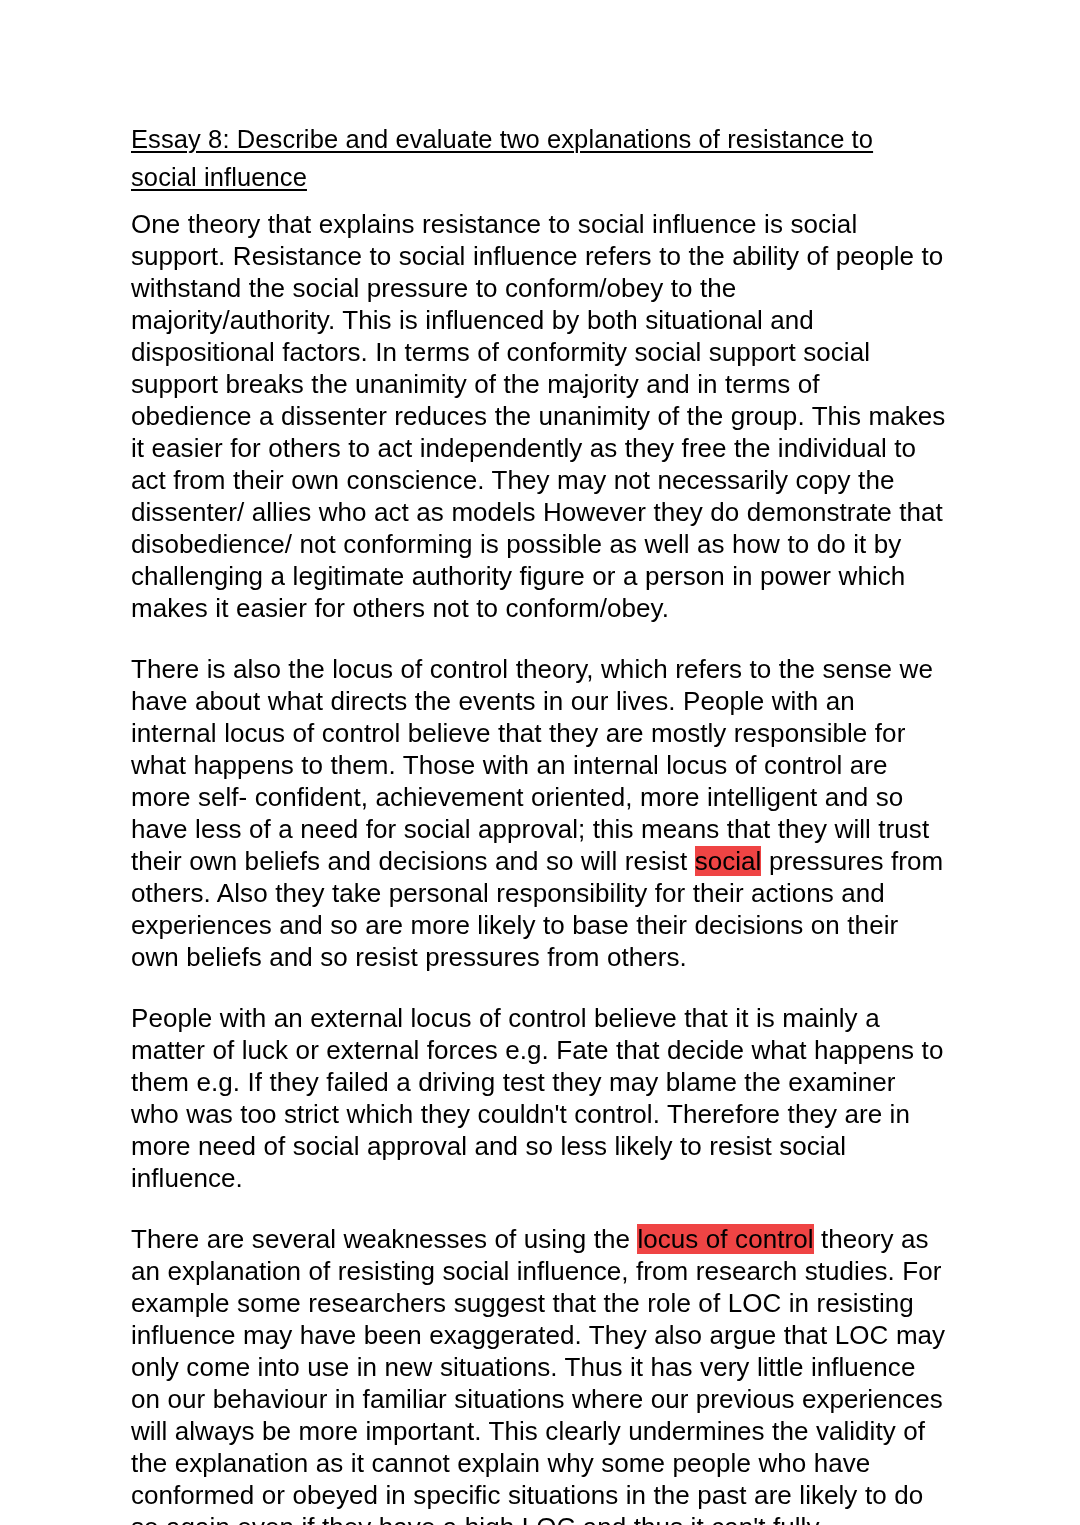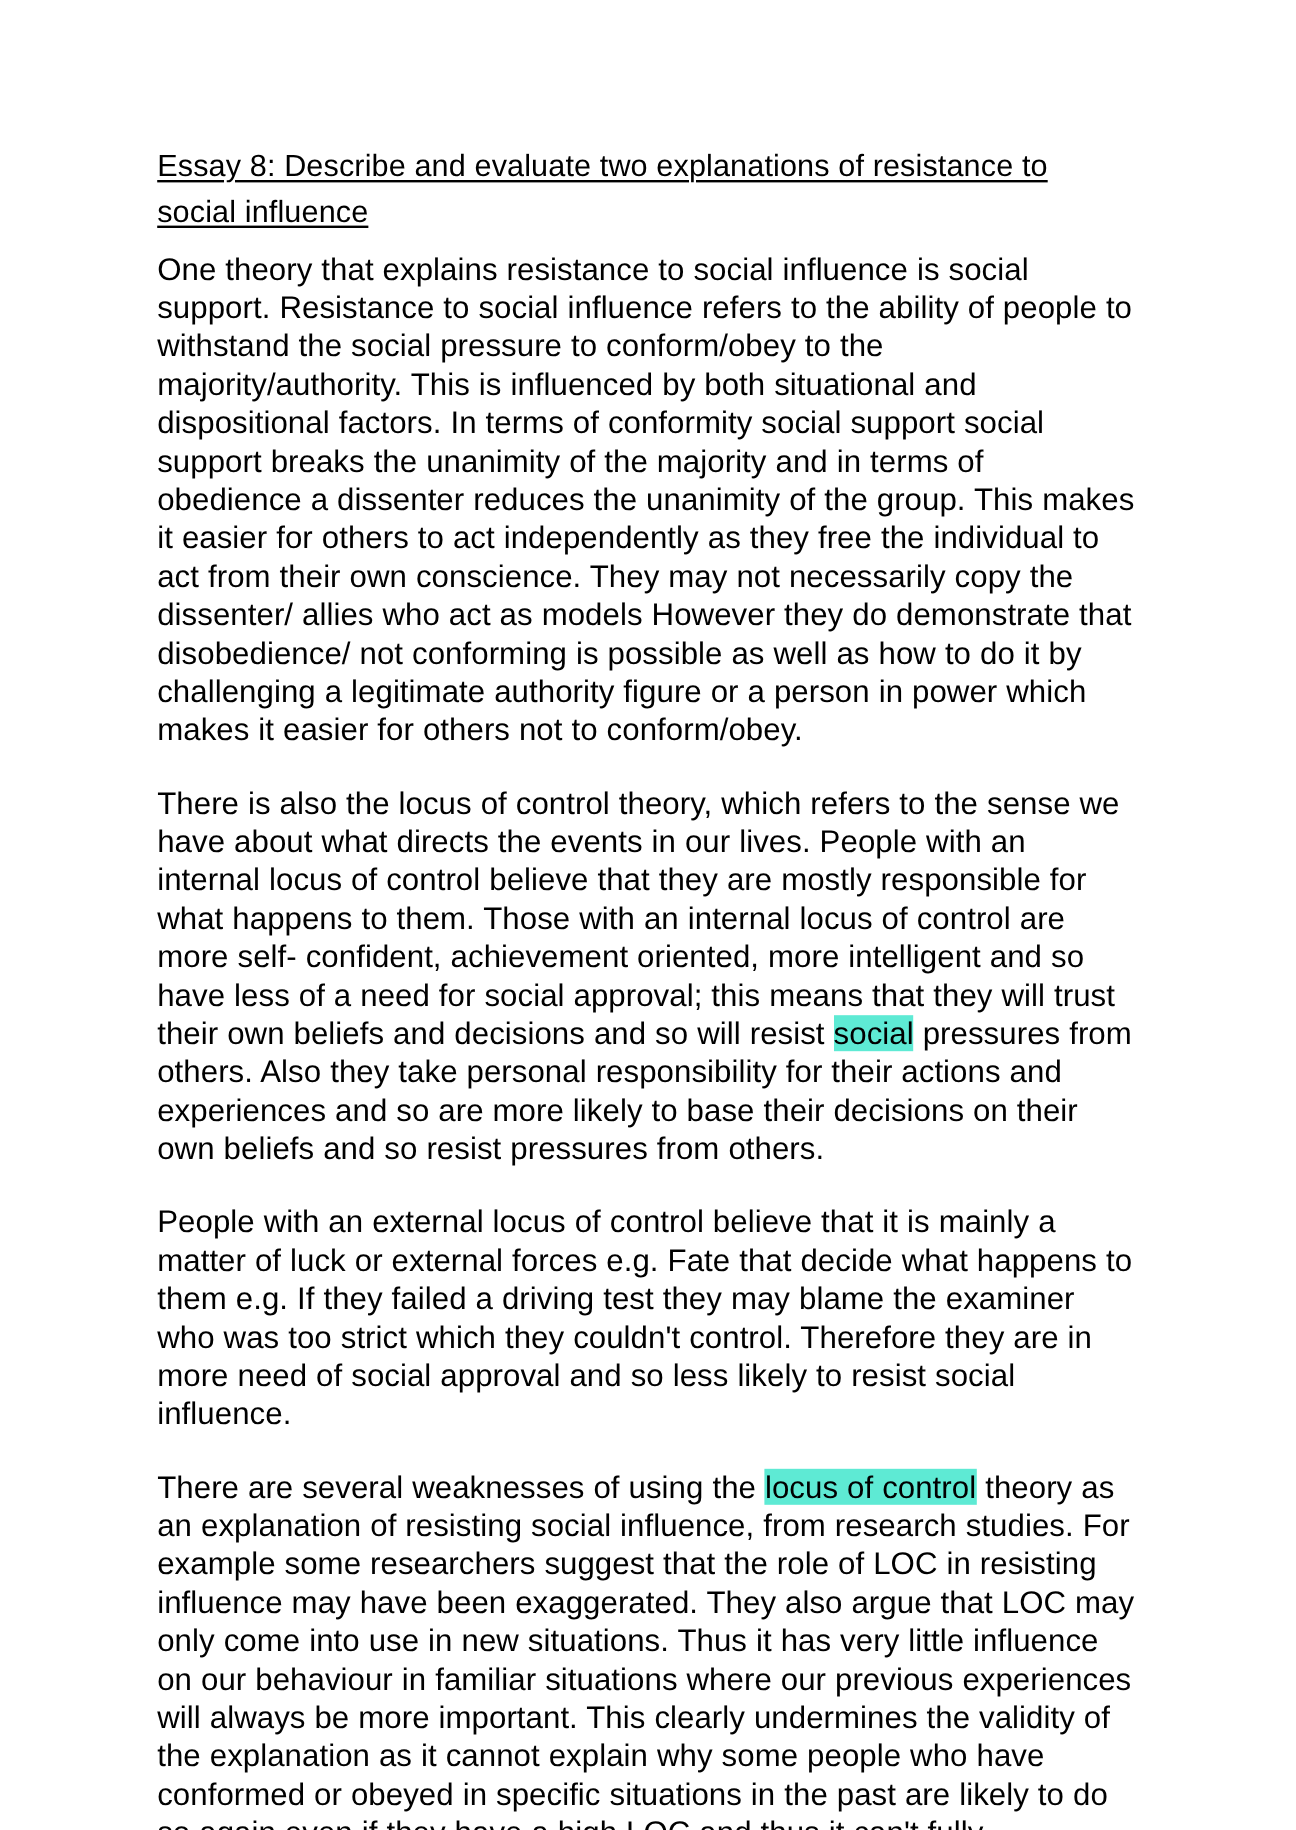"social" mark.hl { background-color: #5eead4 -> #ef4444 }
